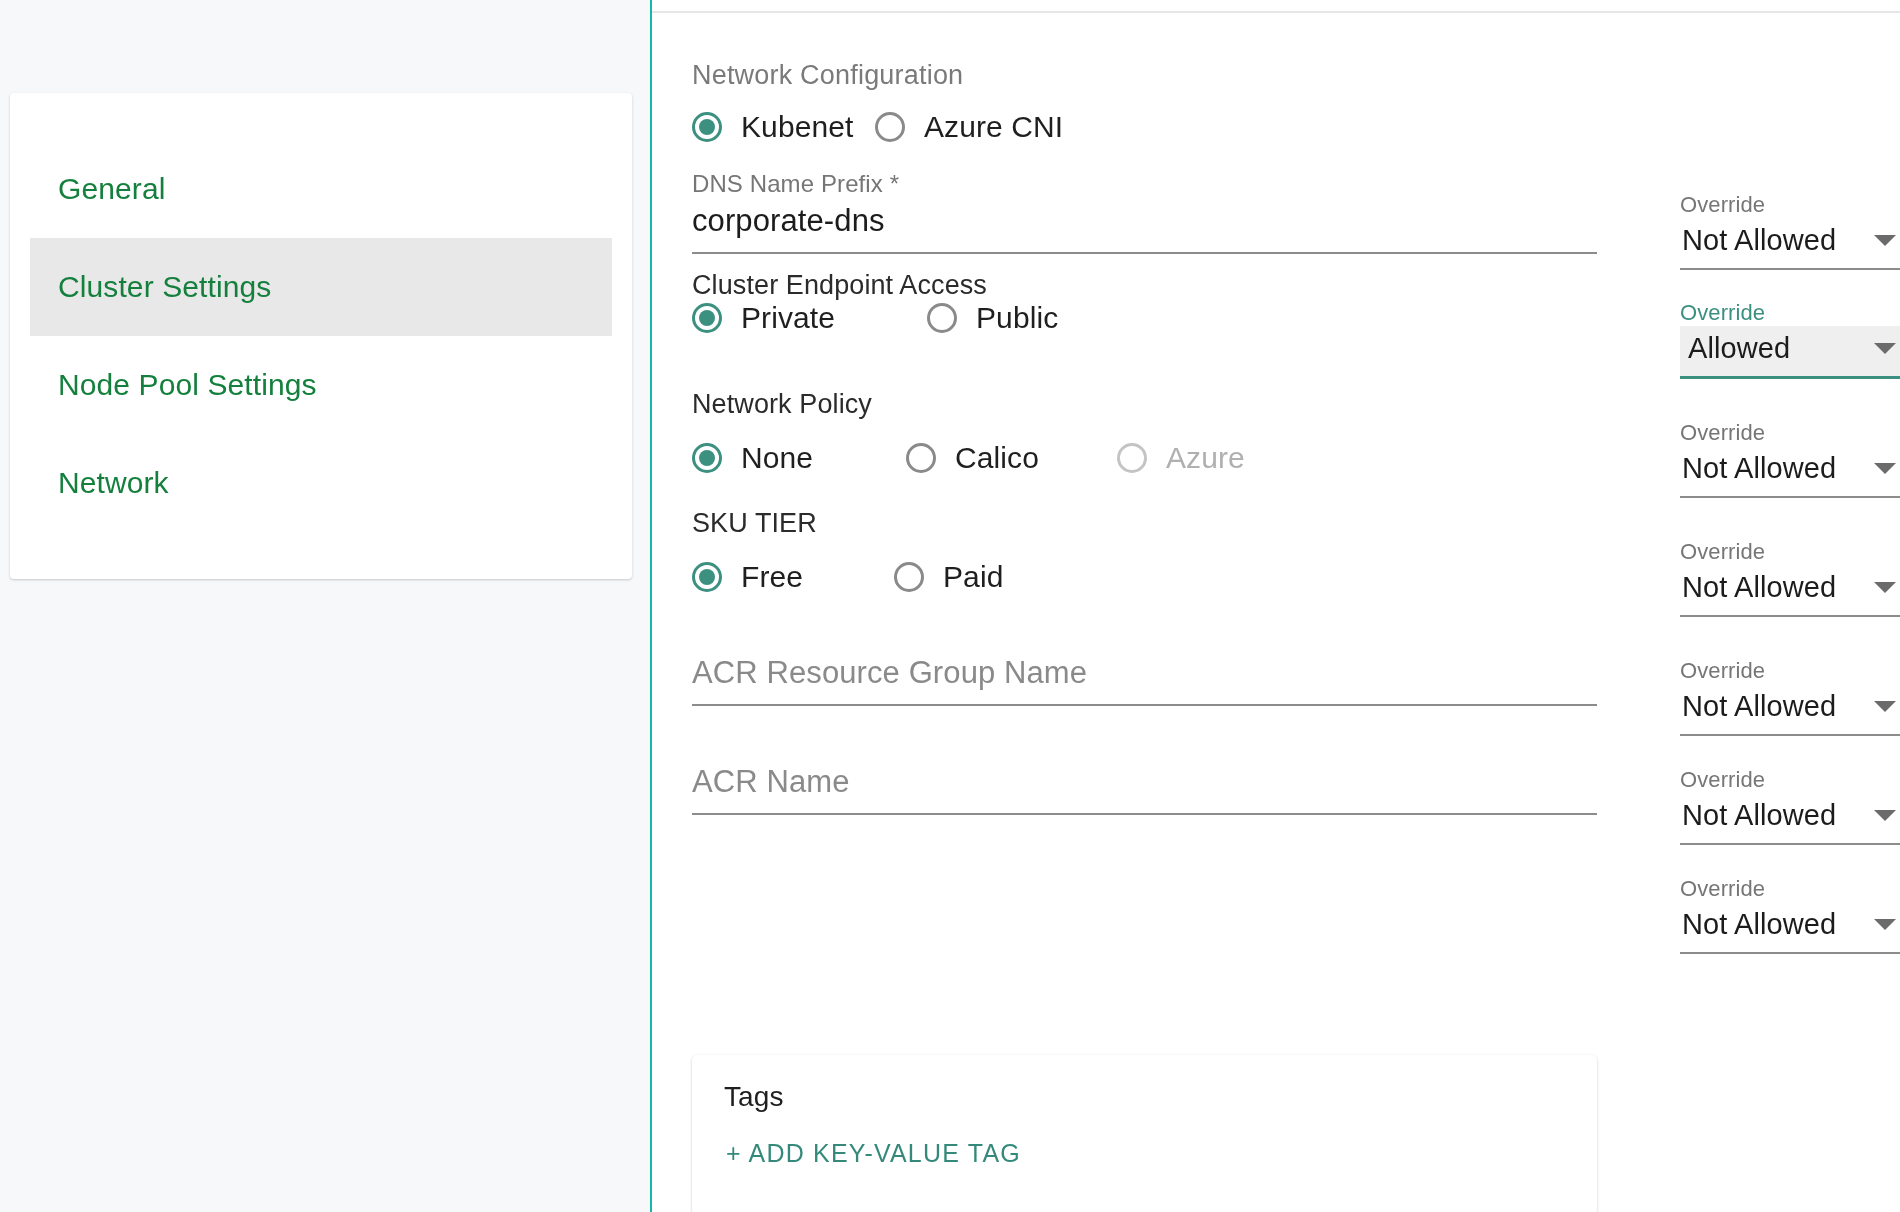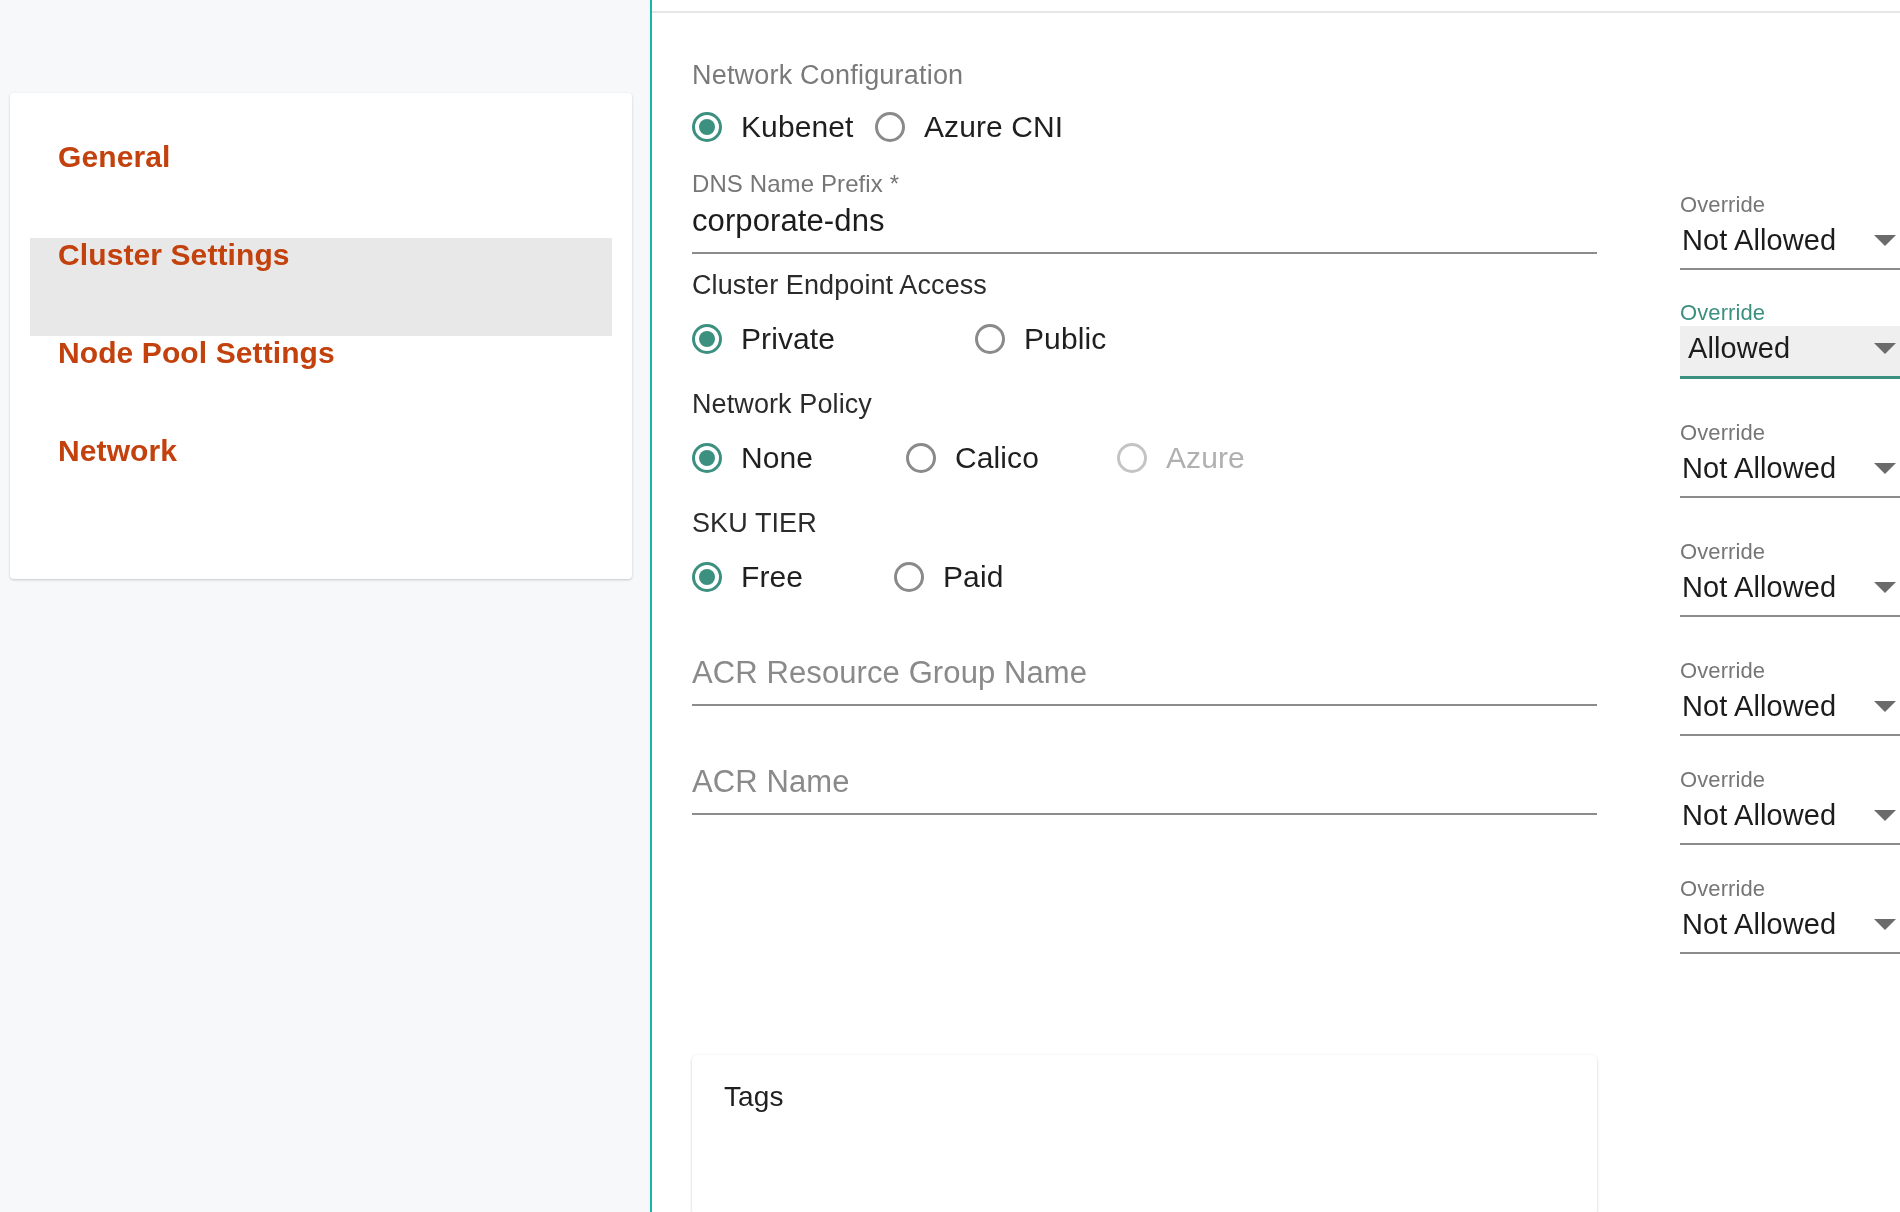"General" .nav-item { align-items: flex-start -> center; color: #c2410c -> #15803d; font-weight: 700 -> 400 }
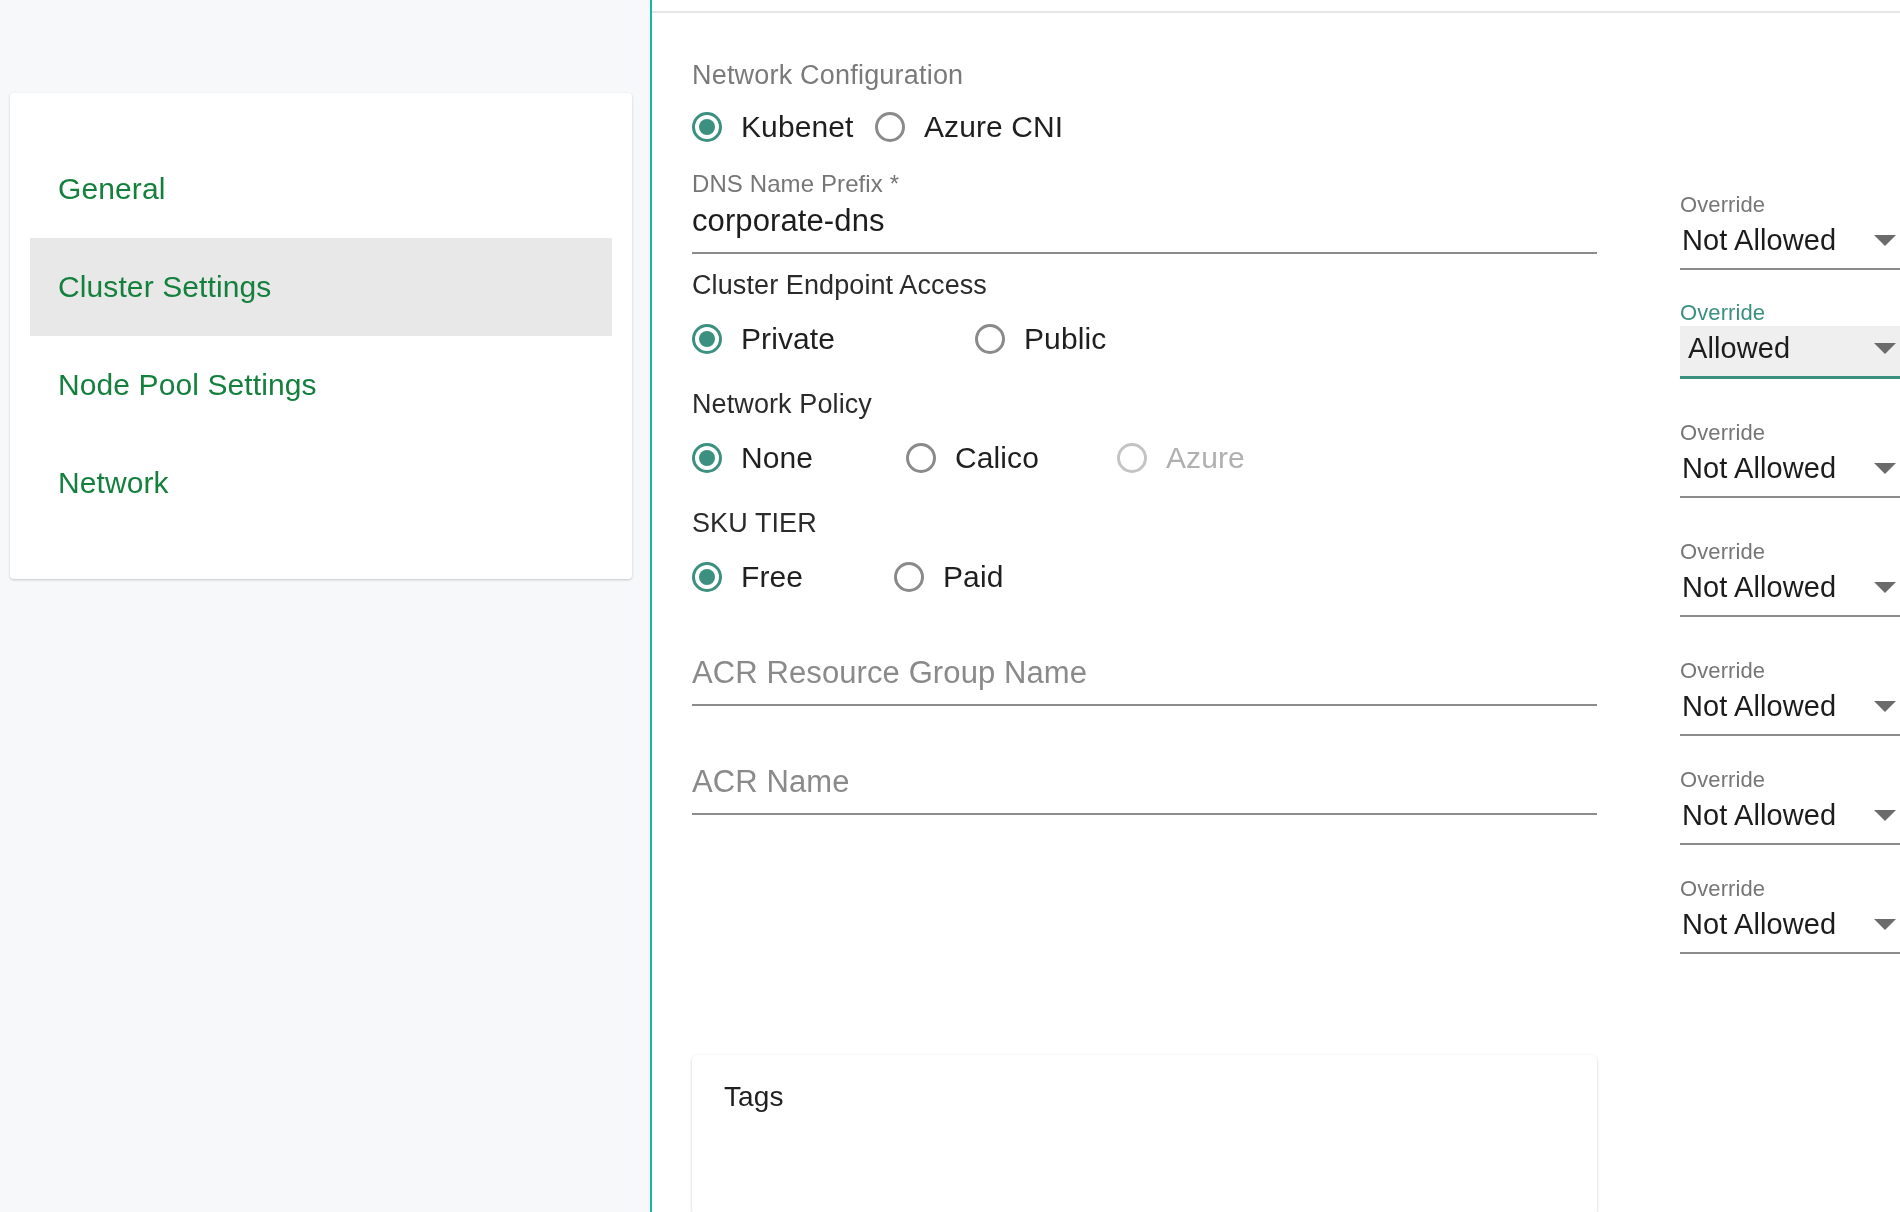"Private" div.radio-row { gap: 48px -> none; margin-top: 21px -> none }
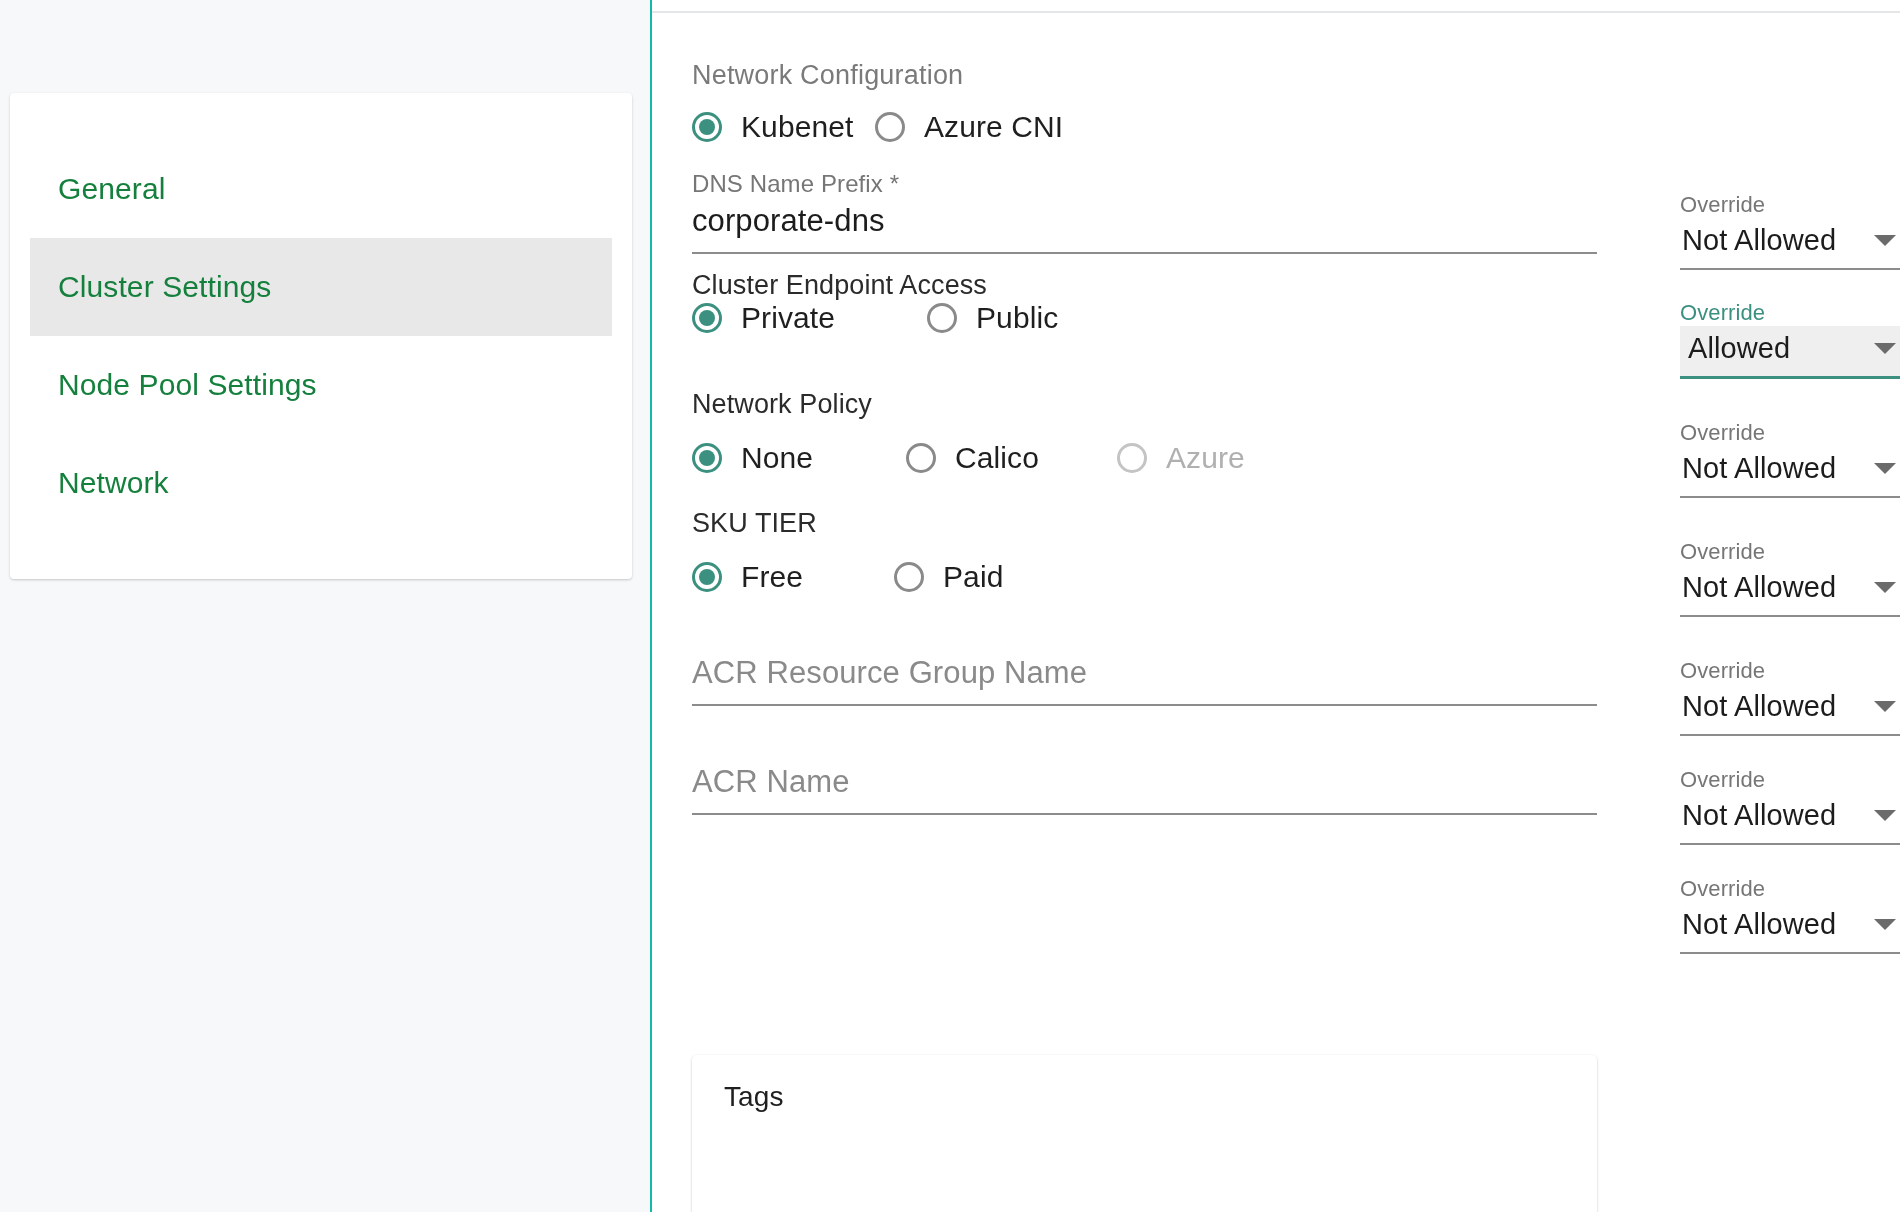"+ ADD KEY-VALUE TAG" button.add-tag-btn { html: none -> <button>+ ADD KEY-VALUE TAG</button> }
